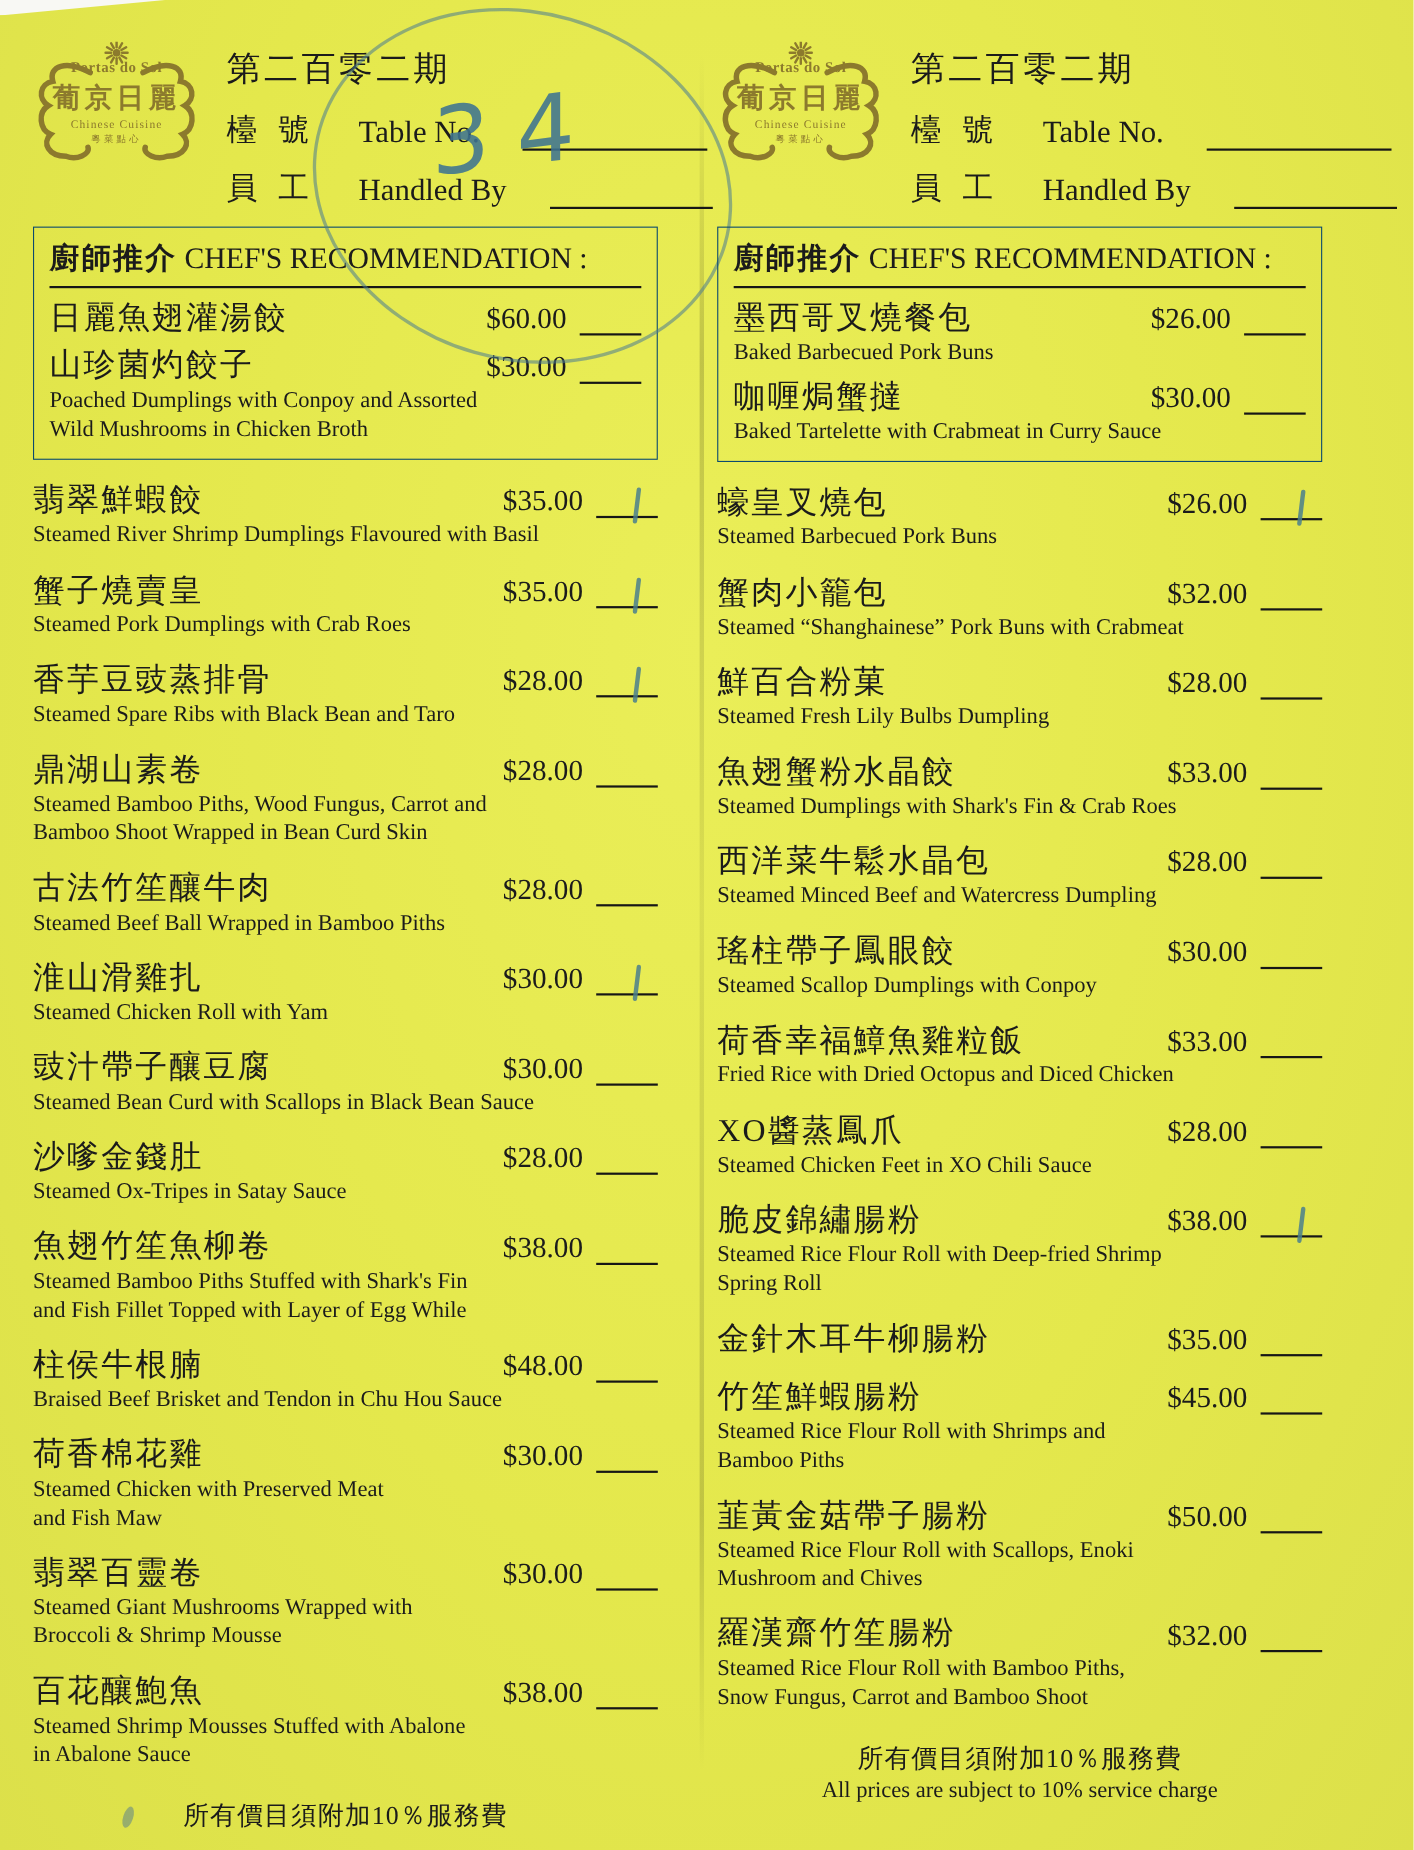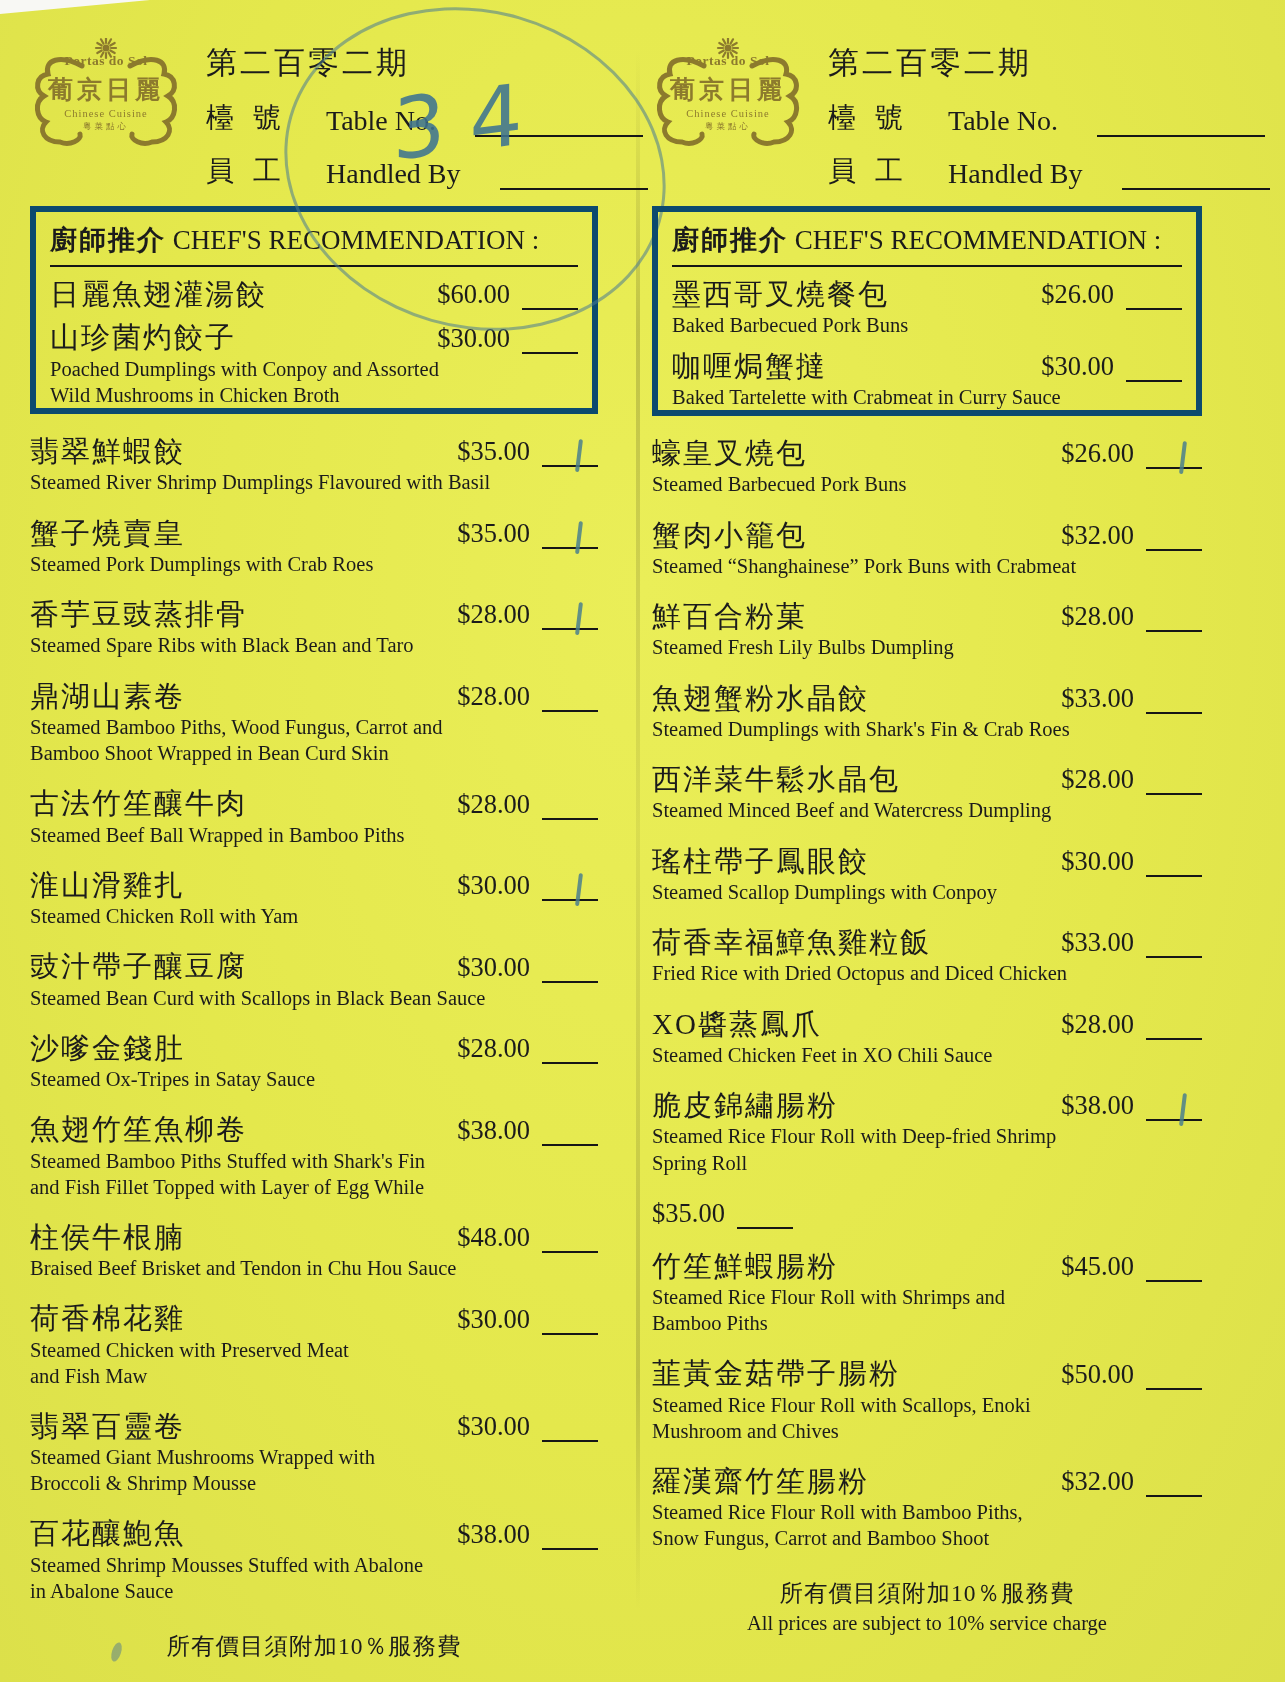"廚師推介 CHEF'S RECOMMENDATION :" .chef-box { border: 6px solid #0c4a6e -> 1px solid #0c4a6e; padding: 10px 14px 0 14px -> 10px 14px 14px 14px }
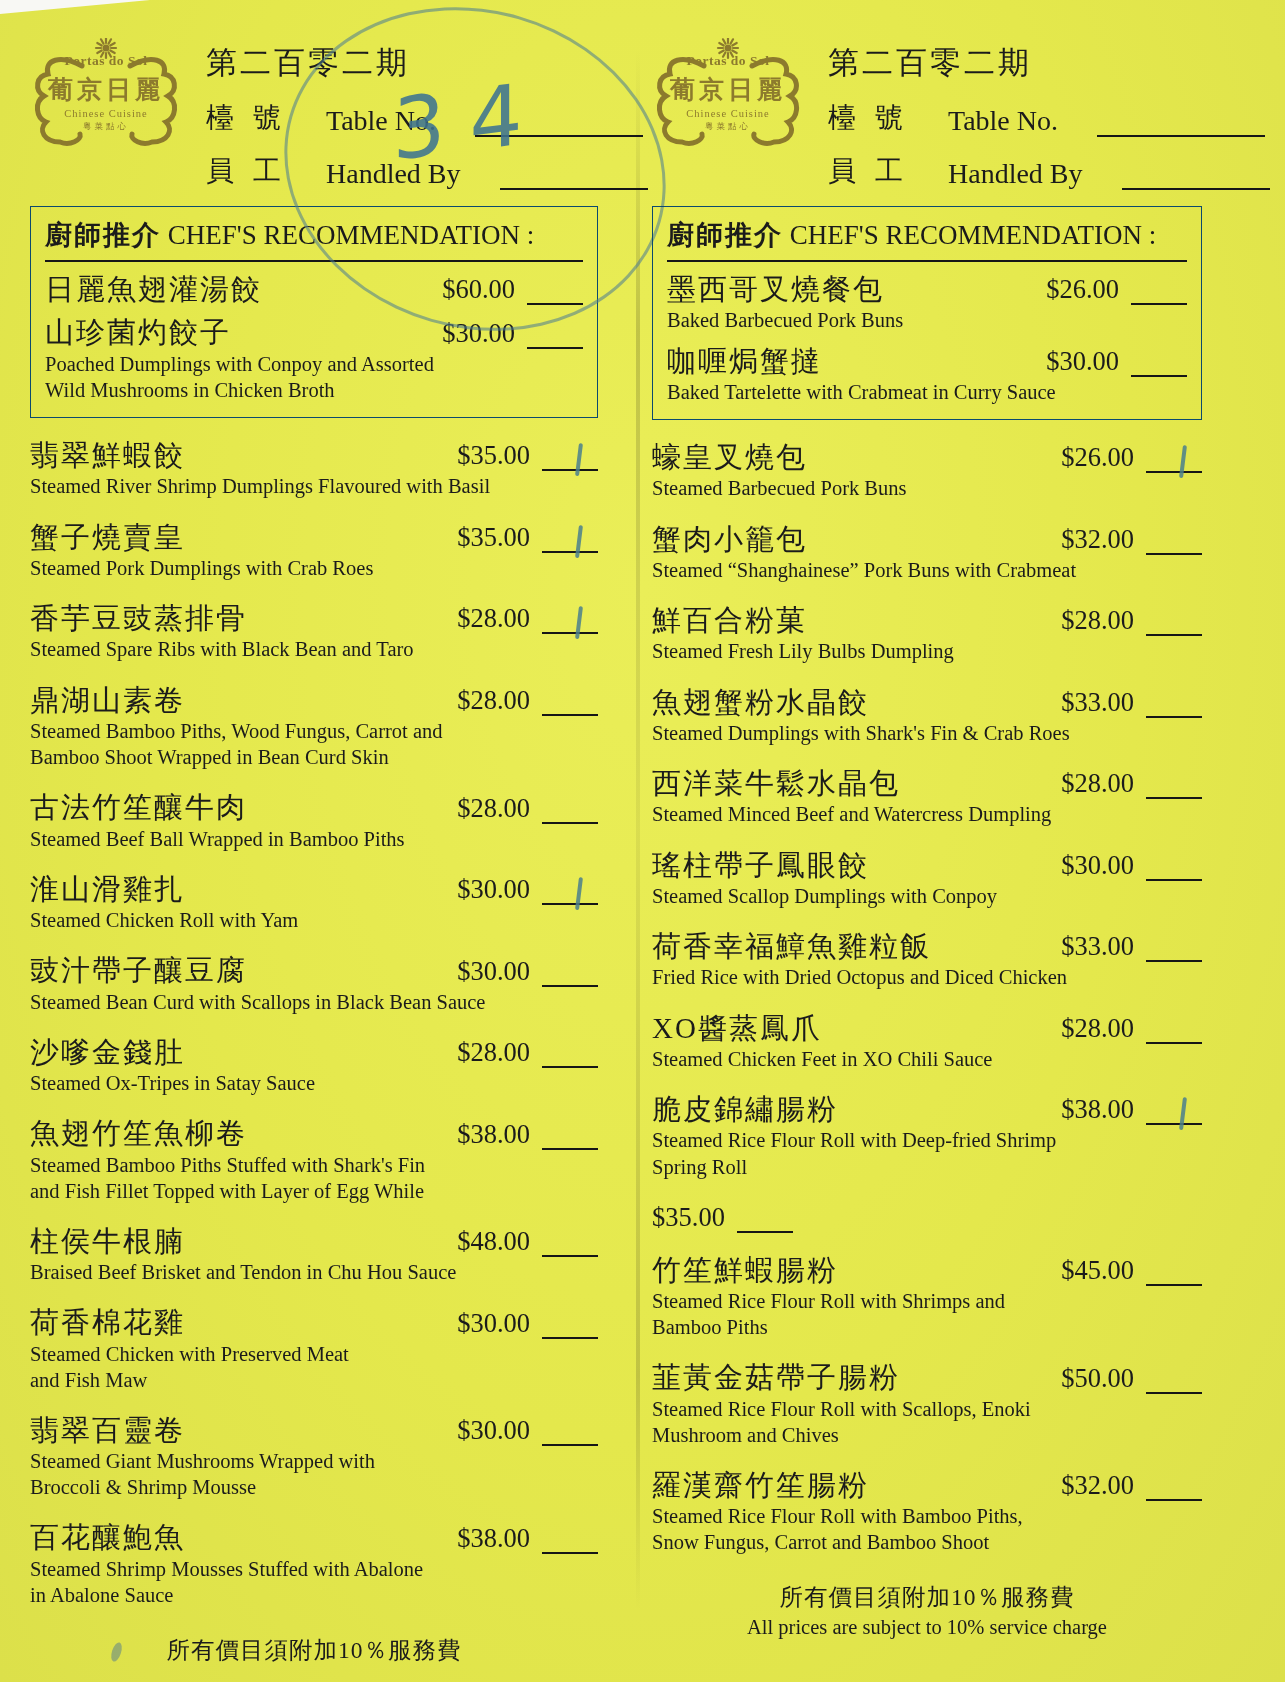"金針木耳牛柳腸粉" span.item-zh { html: none -> <span>金針木耳牛柳腸粉</span> }
